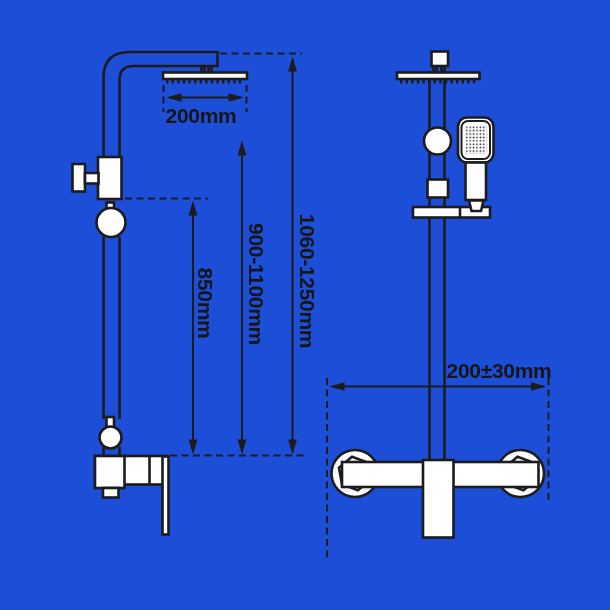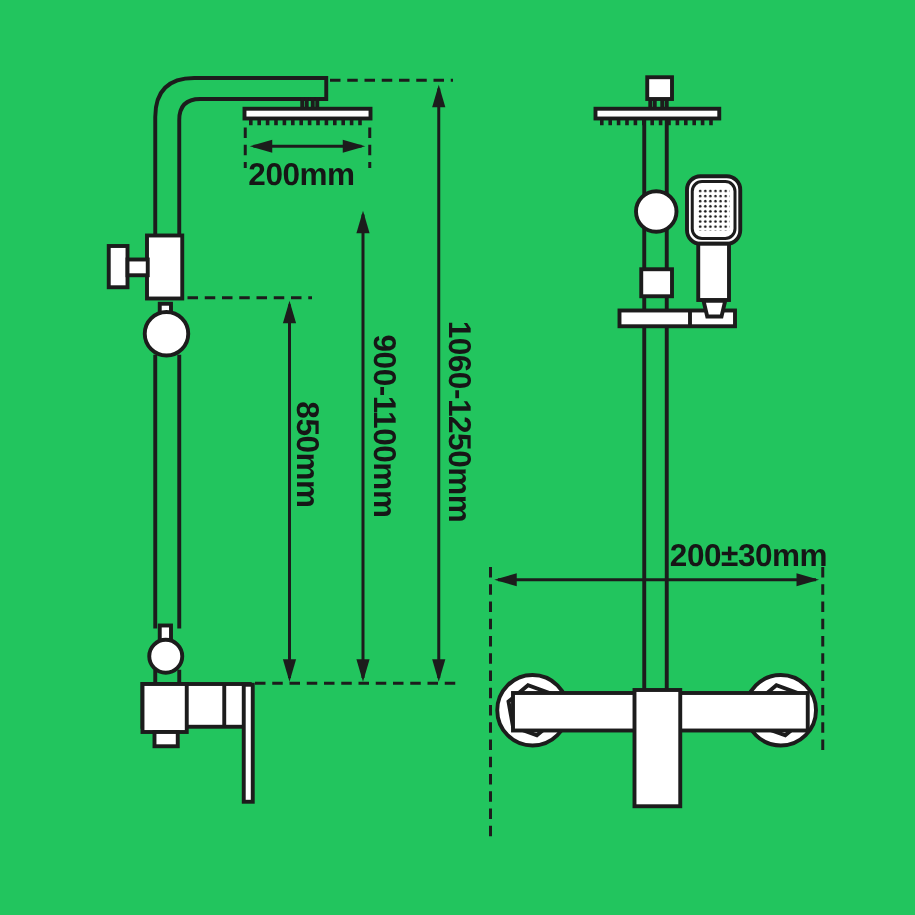"200mm" .stage { background: #22c55e -> #1d4ed8 }
